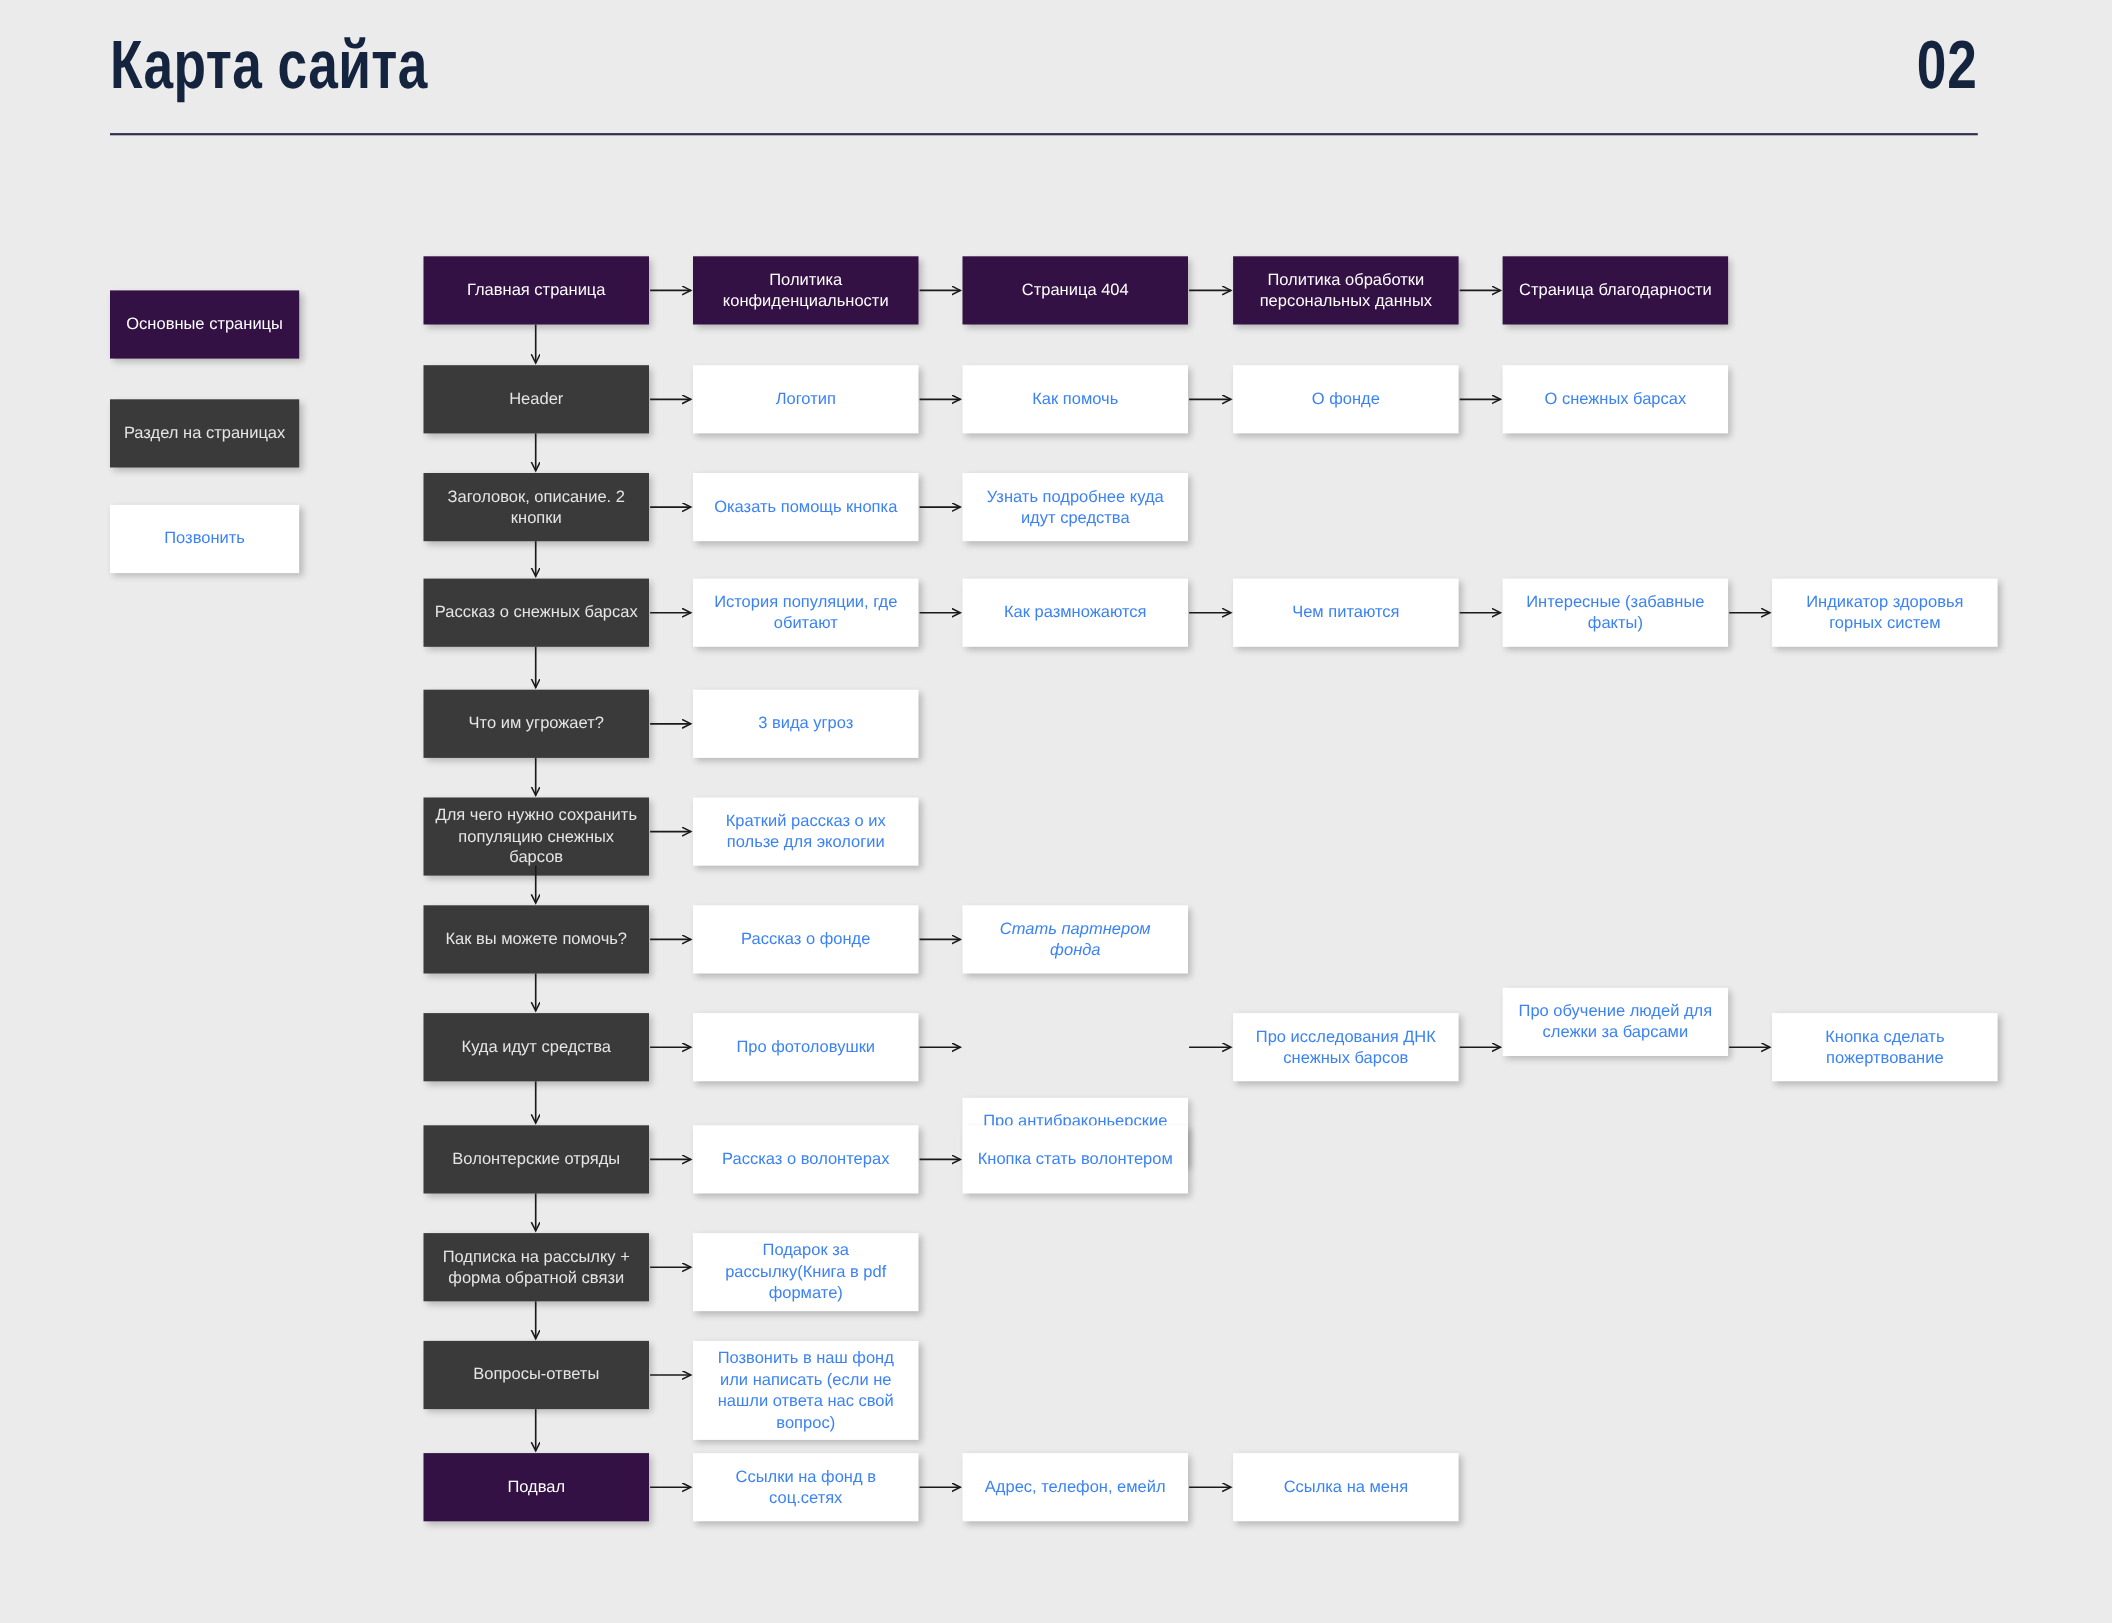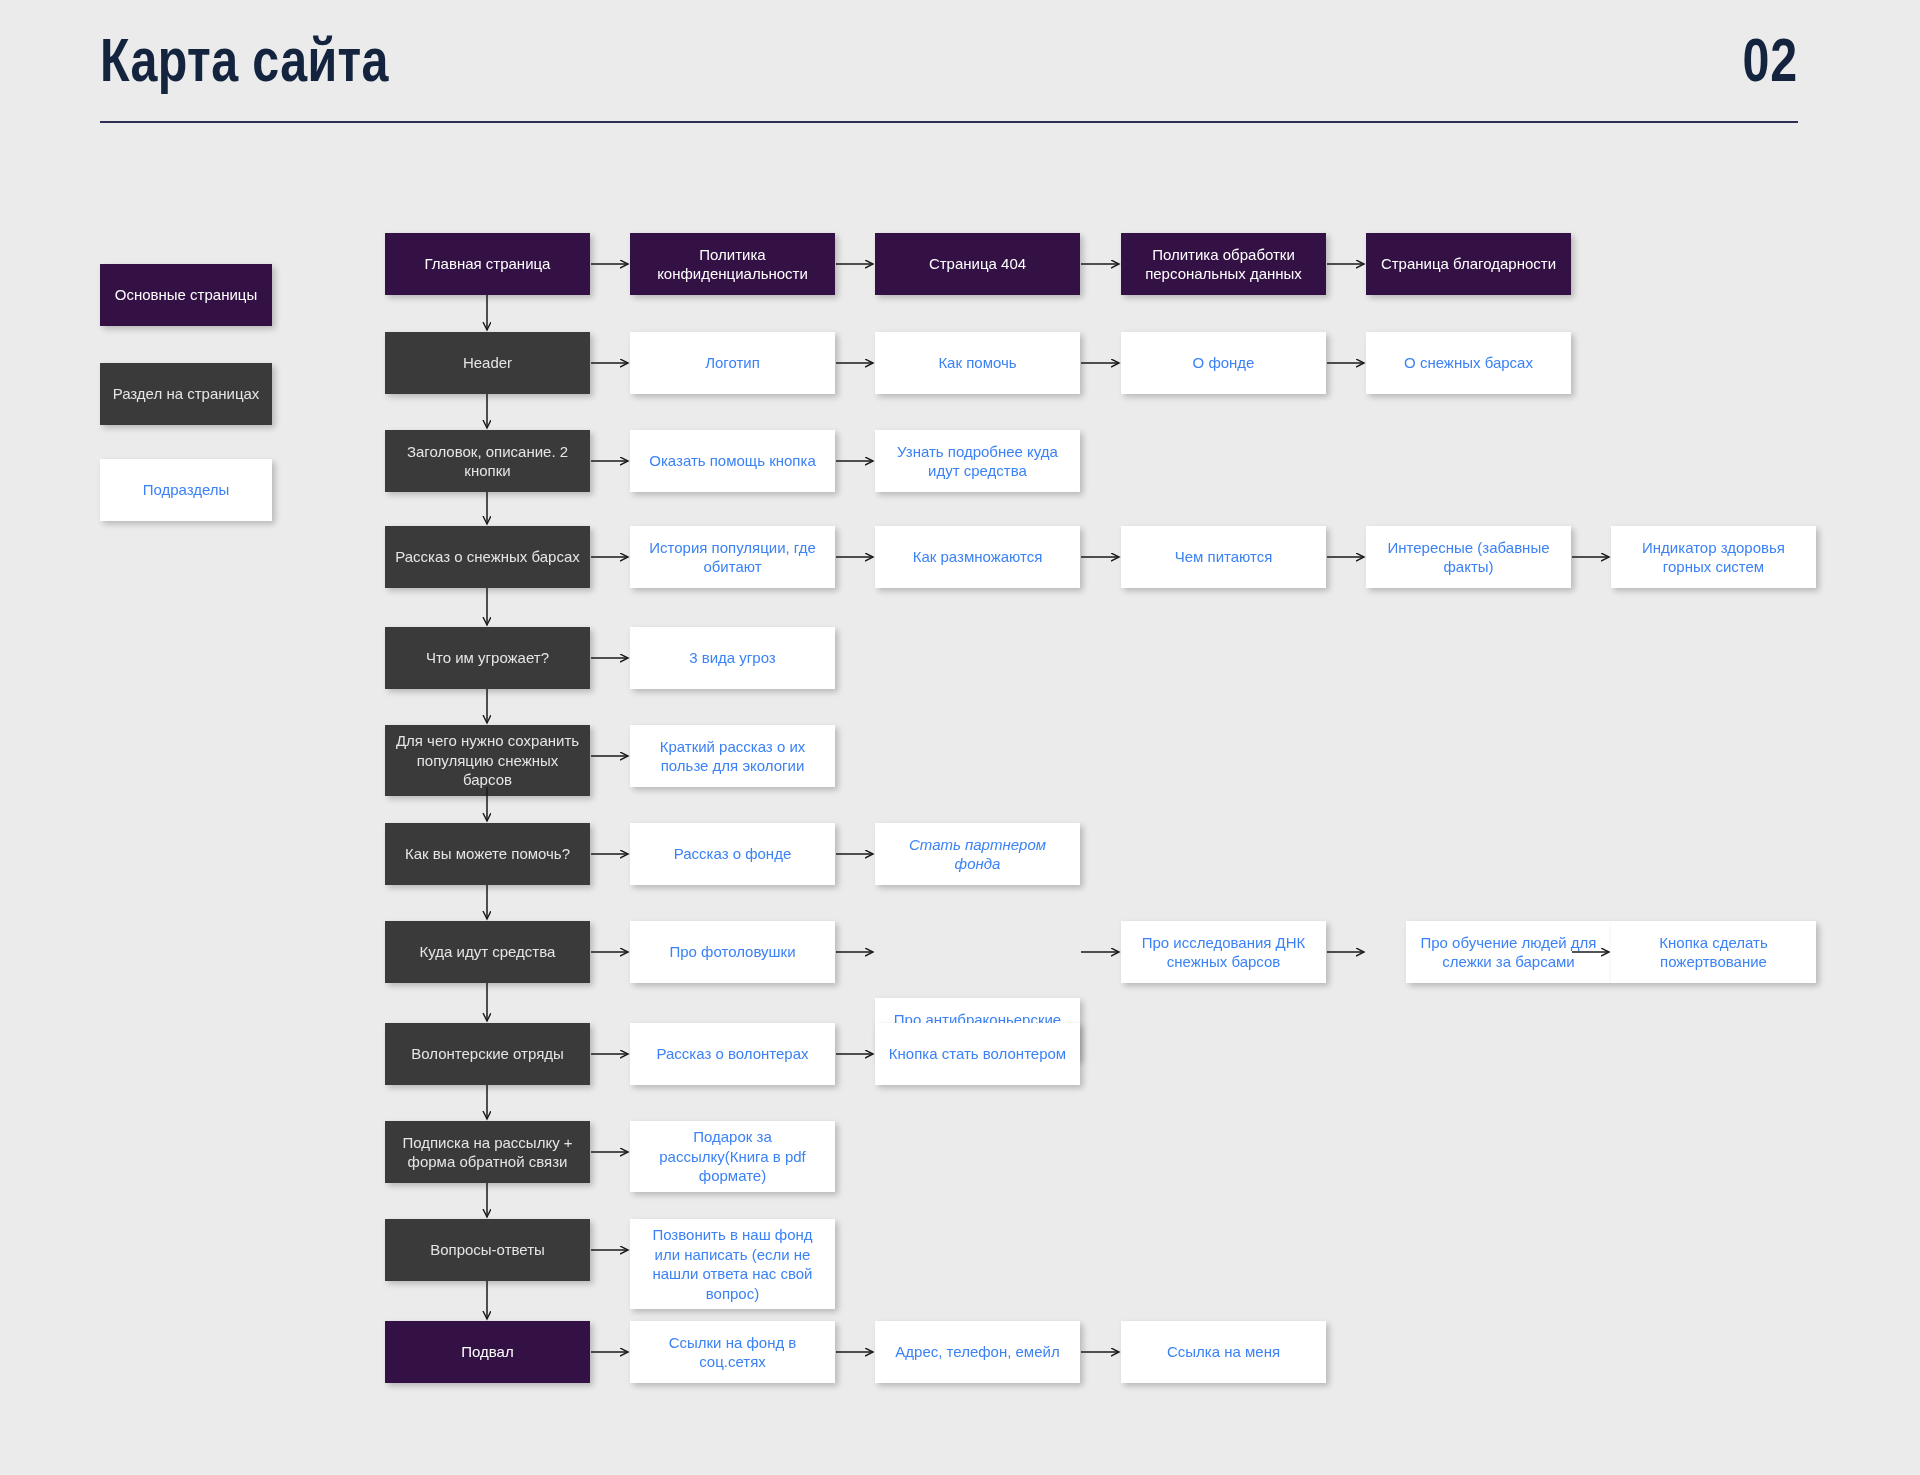"Подразделы" div.node { text: Подразделы -> Позвонить }
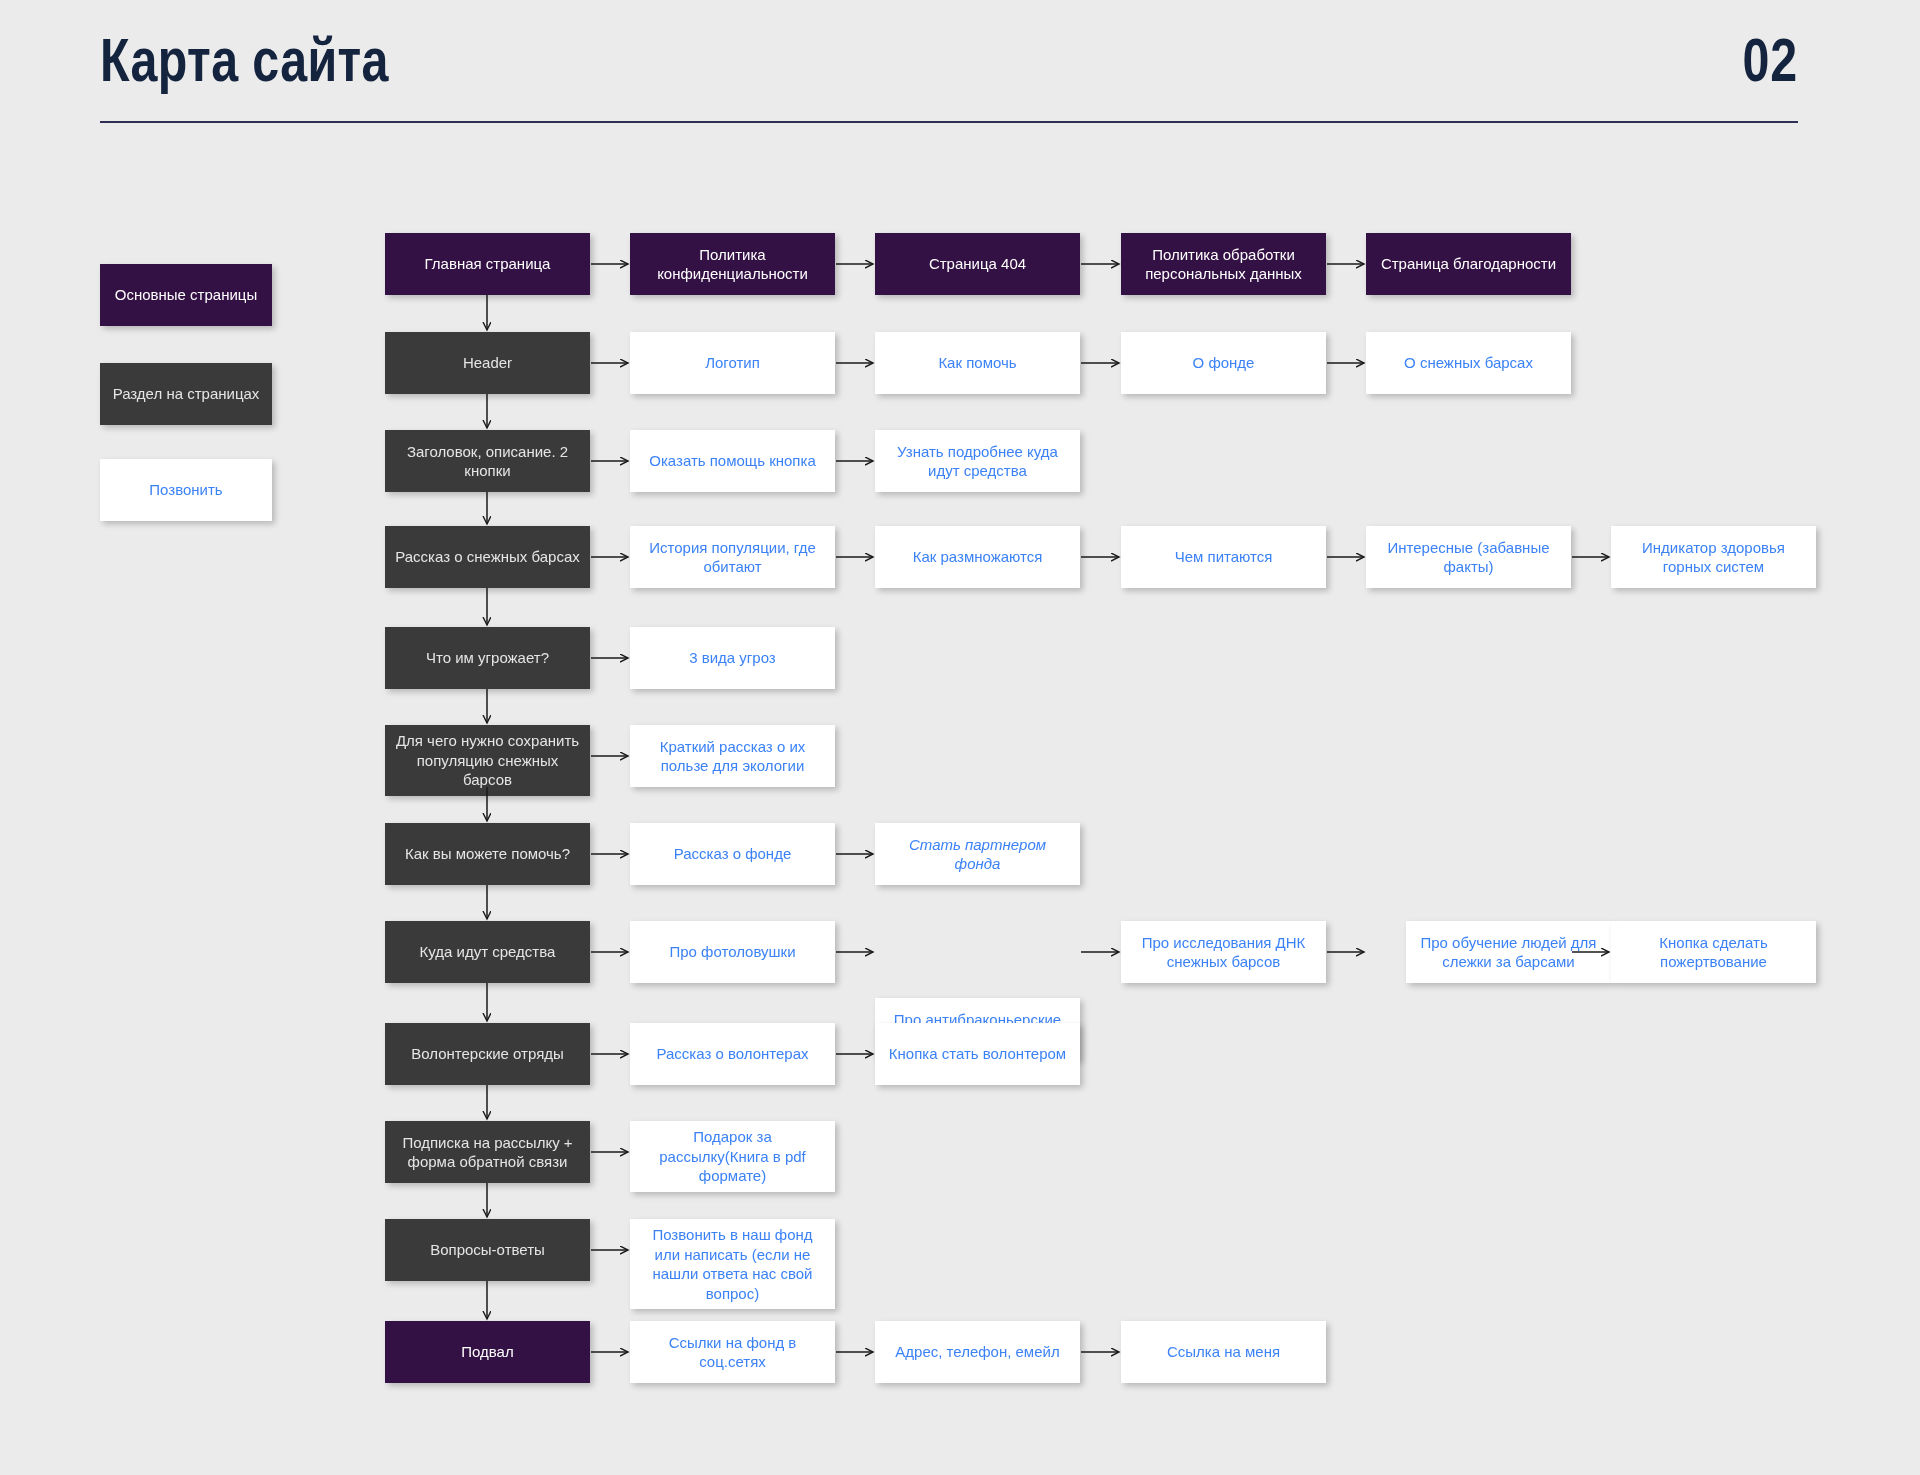"Про обучение людей для слежки" div.node { margin-left: 40px -> none; top: 921px -> 898px }
